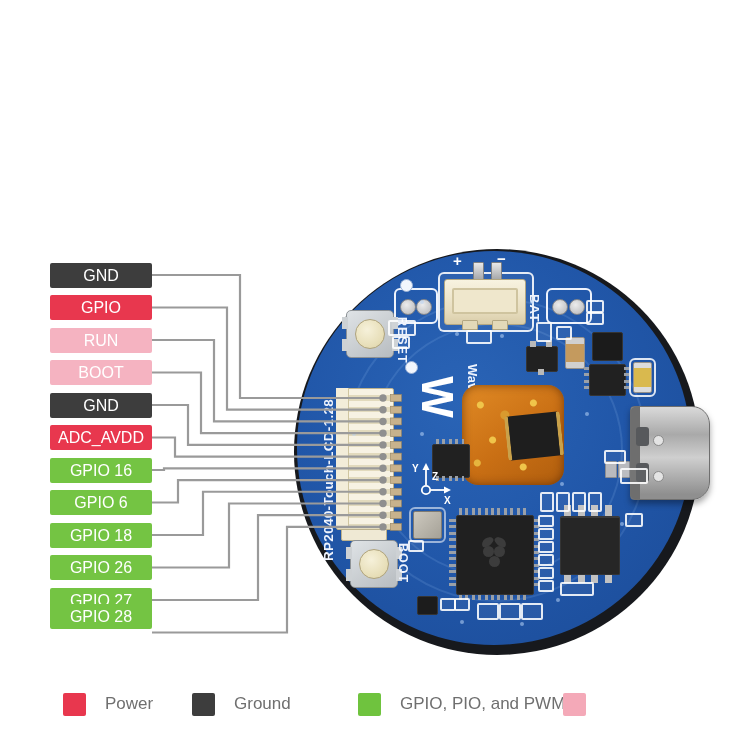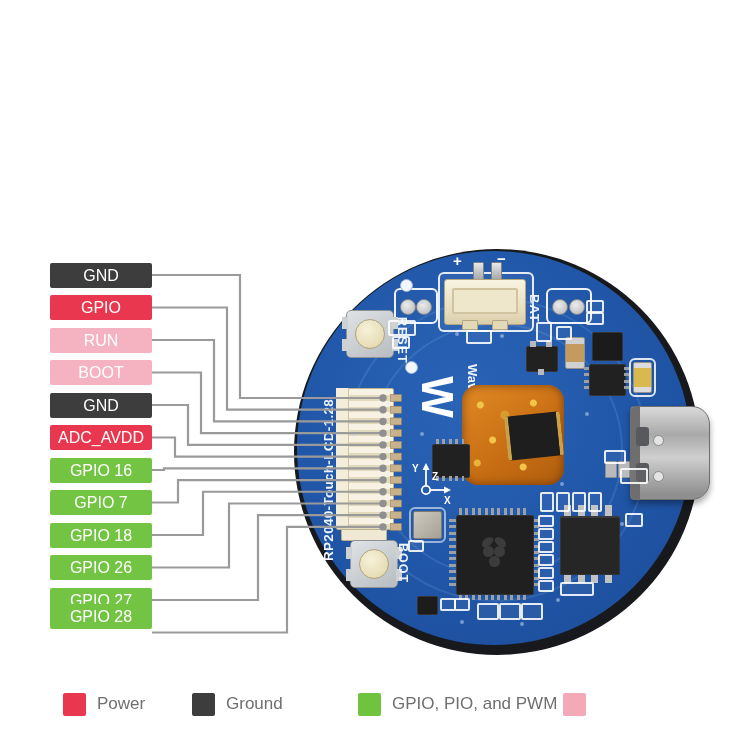"GPIO 7" div.pinlabel { text: 7 -> 6 }
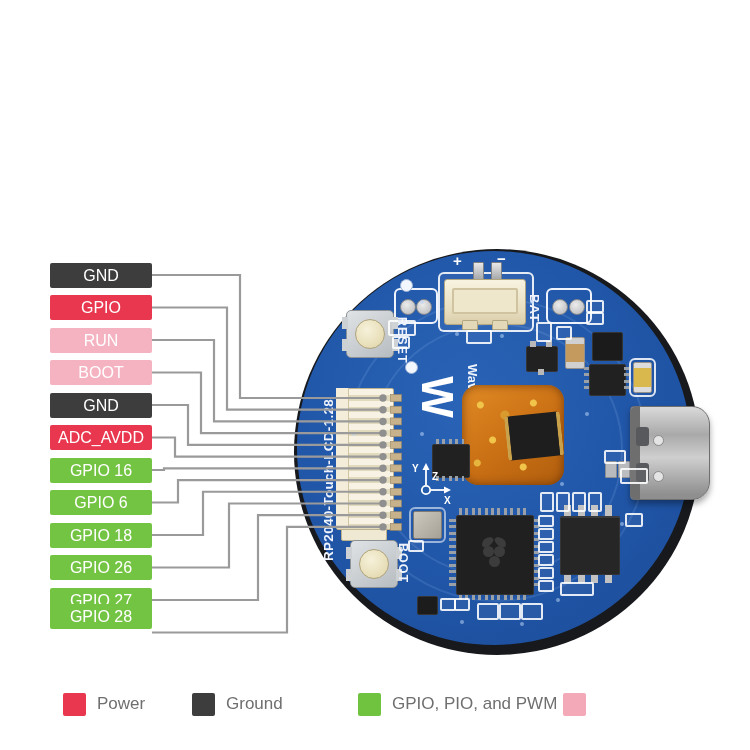"Power" .legend-item { gap: none -> 8px }
